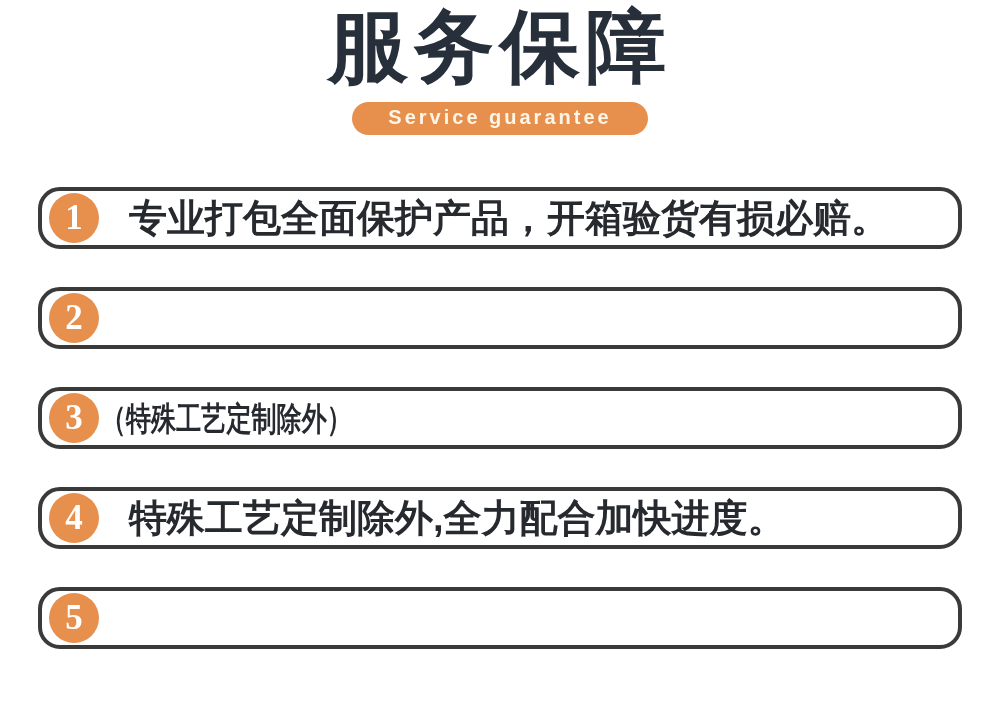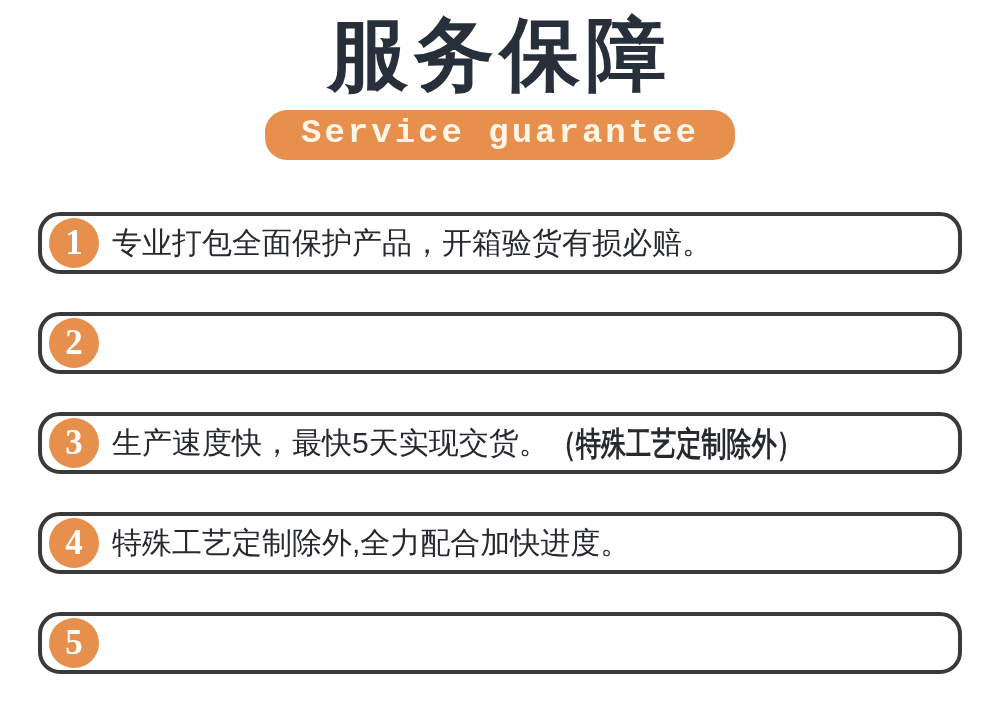"服务保障" .header { padding-top: 8px -> none }
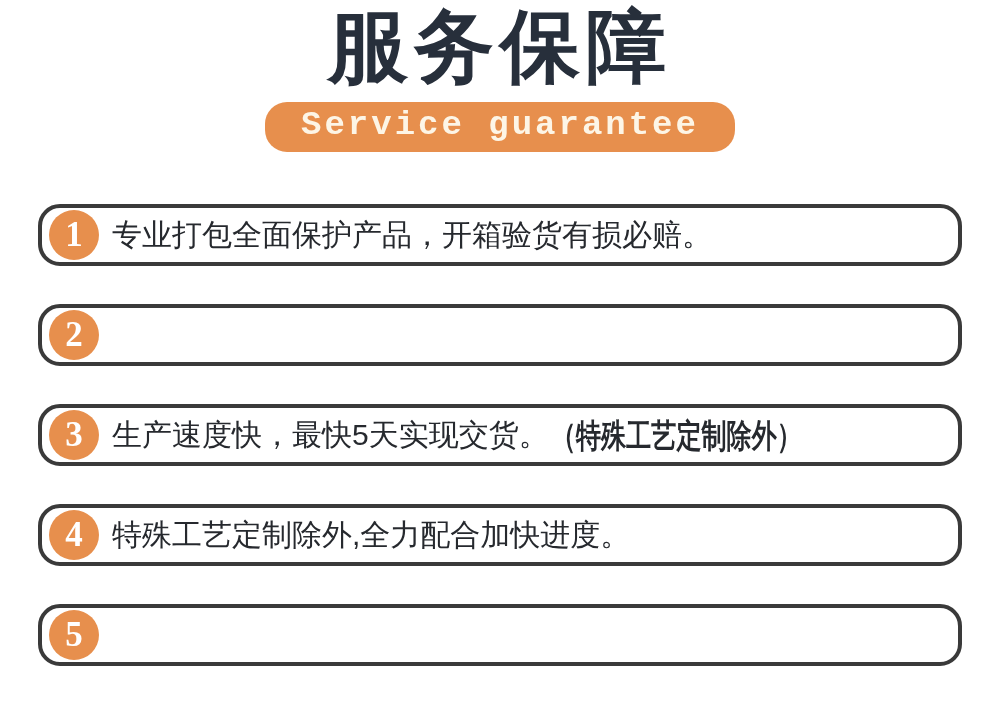"Service guarantee" .subtitle-pill { font-family: Liberation Mono, monospace -> Liberation Sans, sans-serif; font-size: 34px -> 20px }
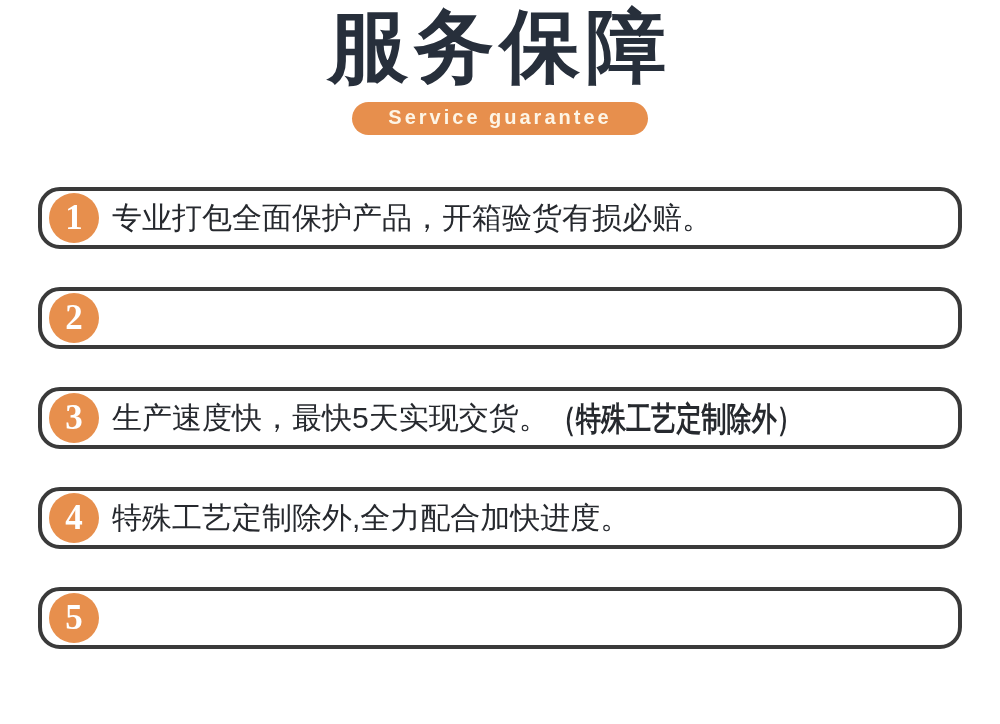"专业打包全面保护产品，开箱验货有损必赔。" .item-text { font-size: 30px -> 38px; font-weight: 400 -> 700; margin-left: 13px -> 30px }
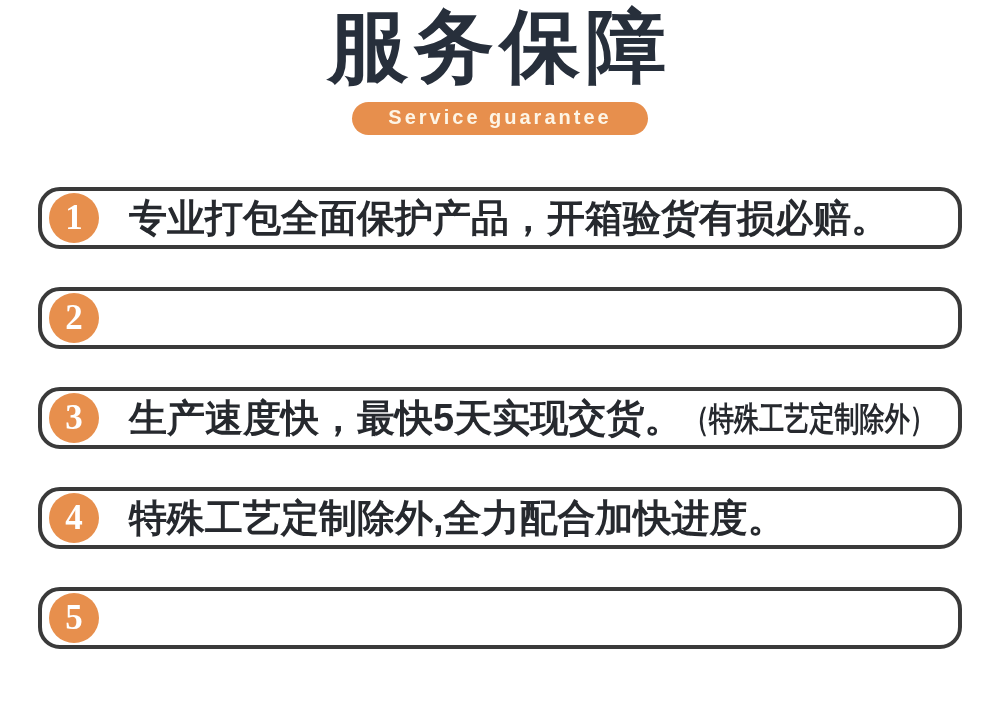"生产速度快，最快5天实现交货。" span.item-text { html: <span>生产速度快，最快5天实现交货。</span> -> none }
